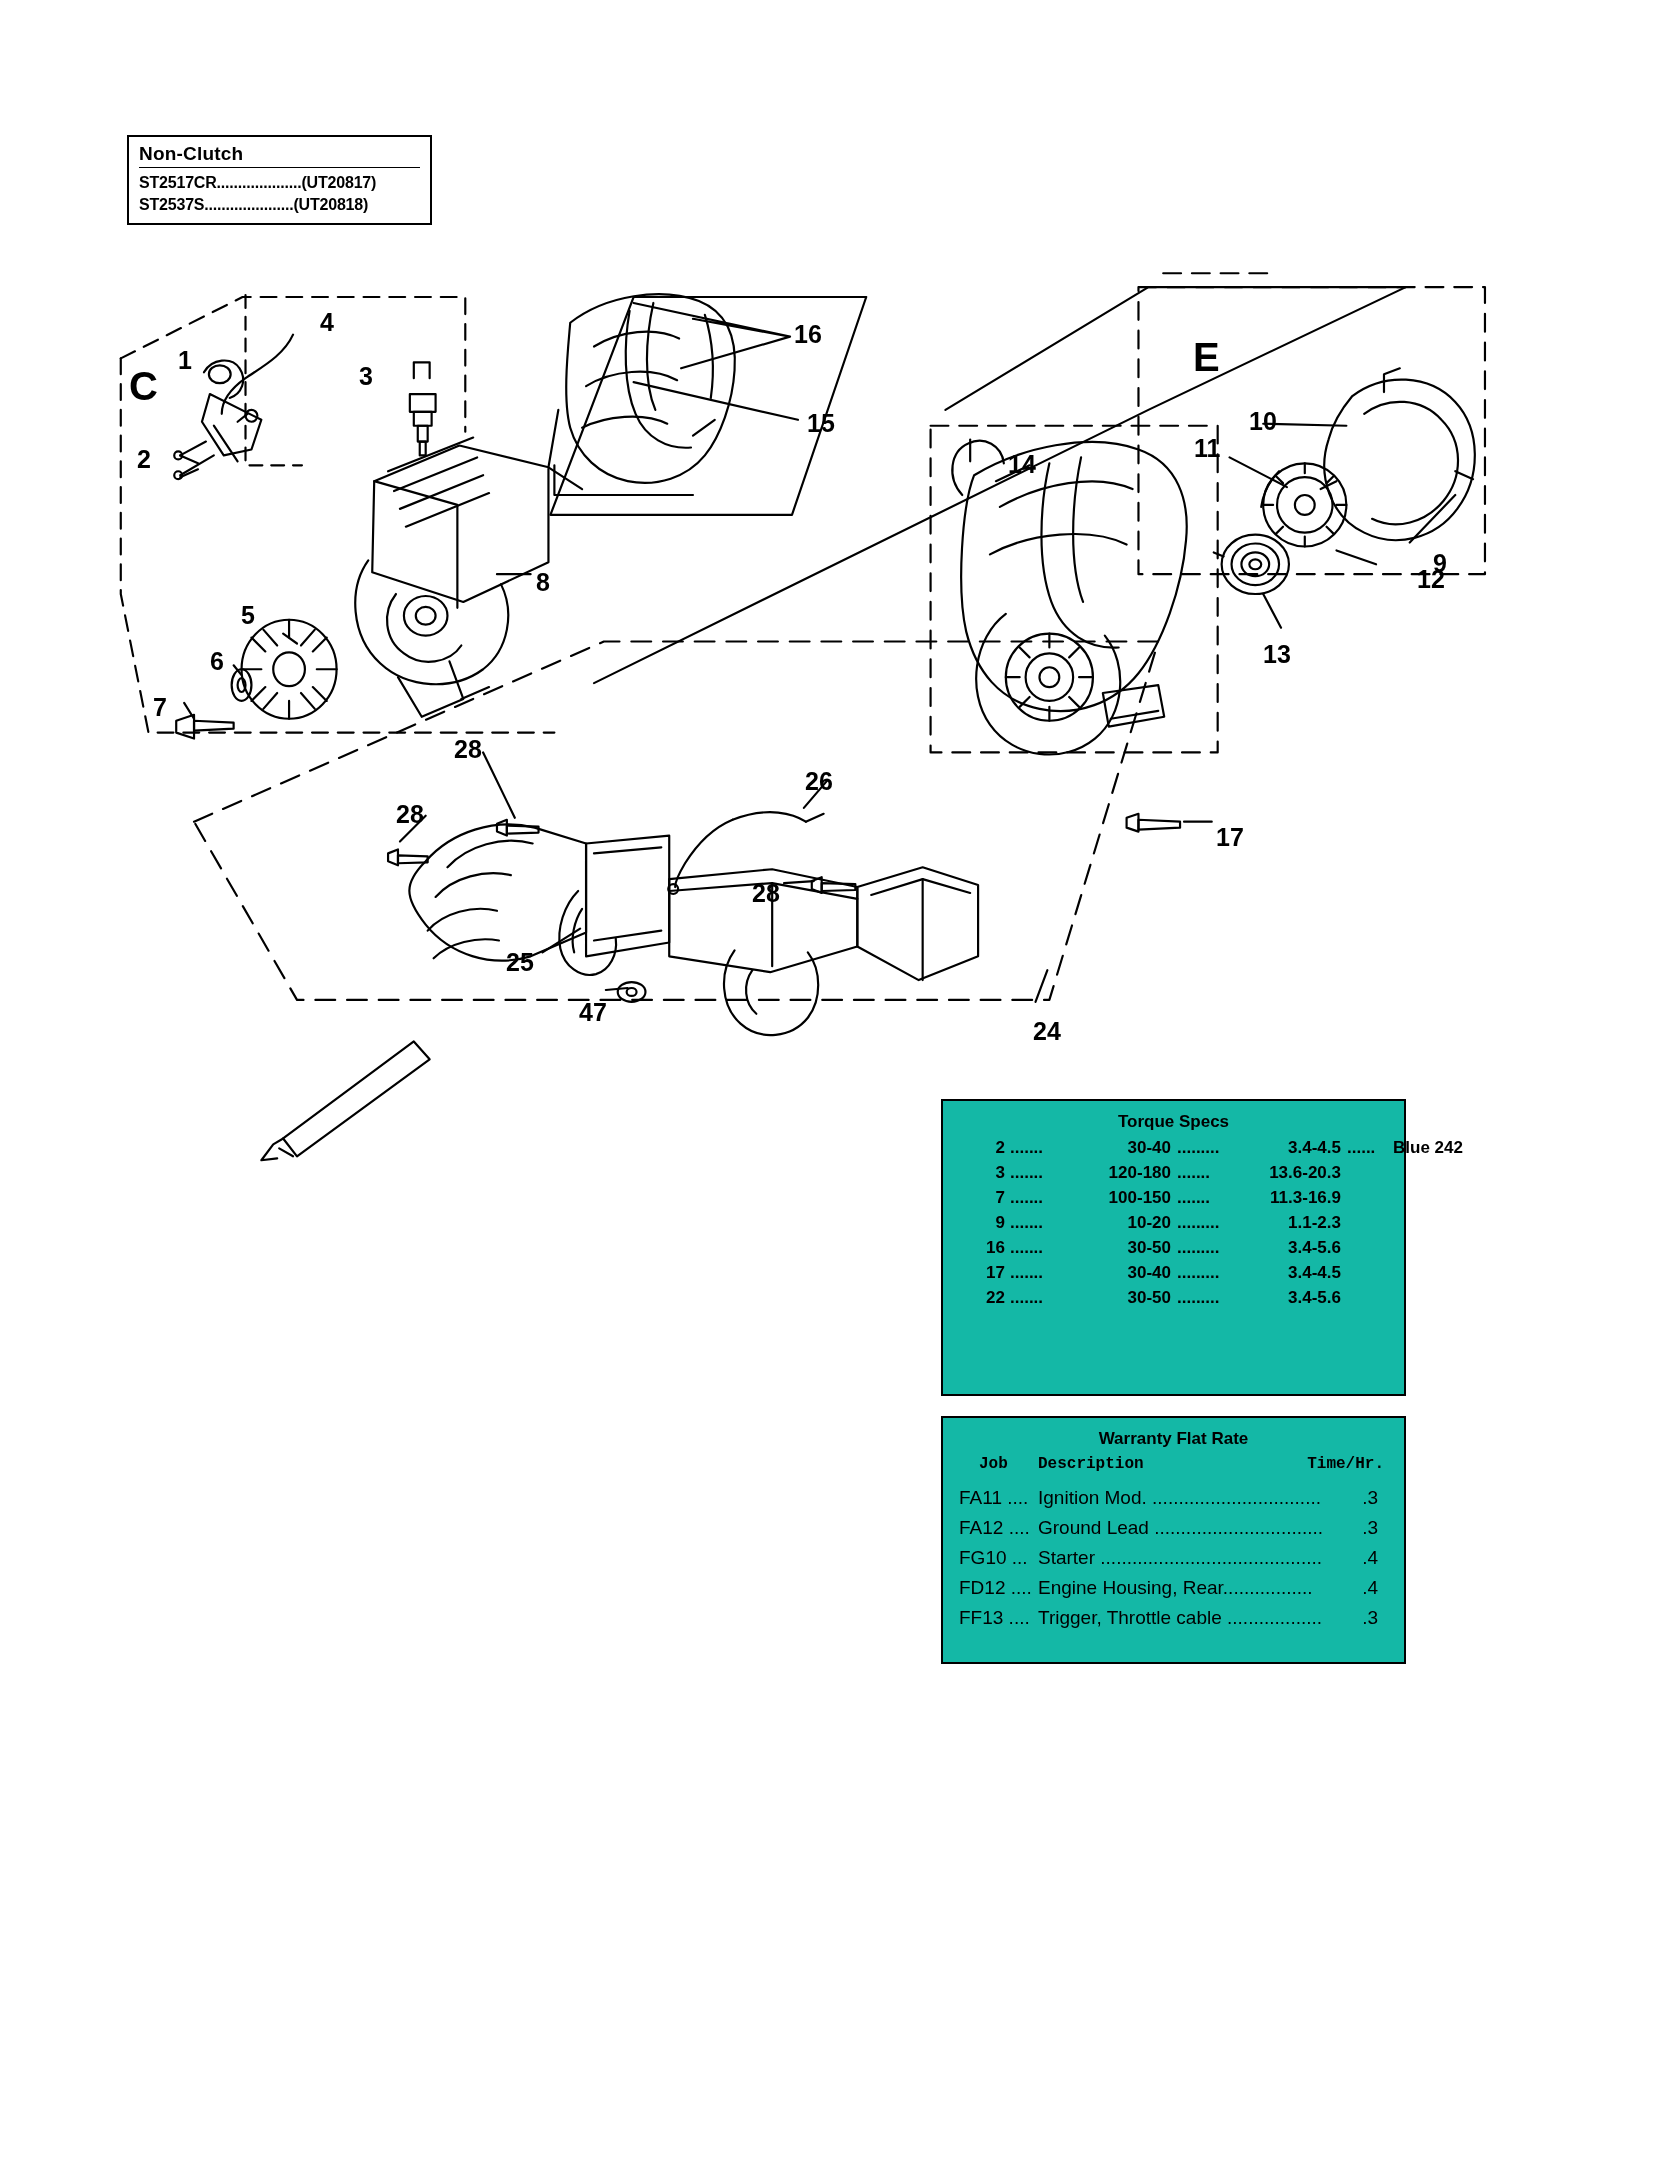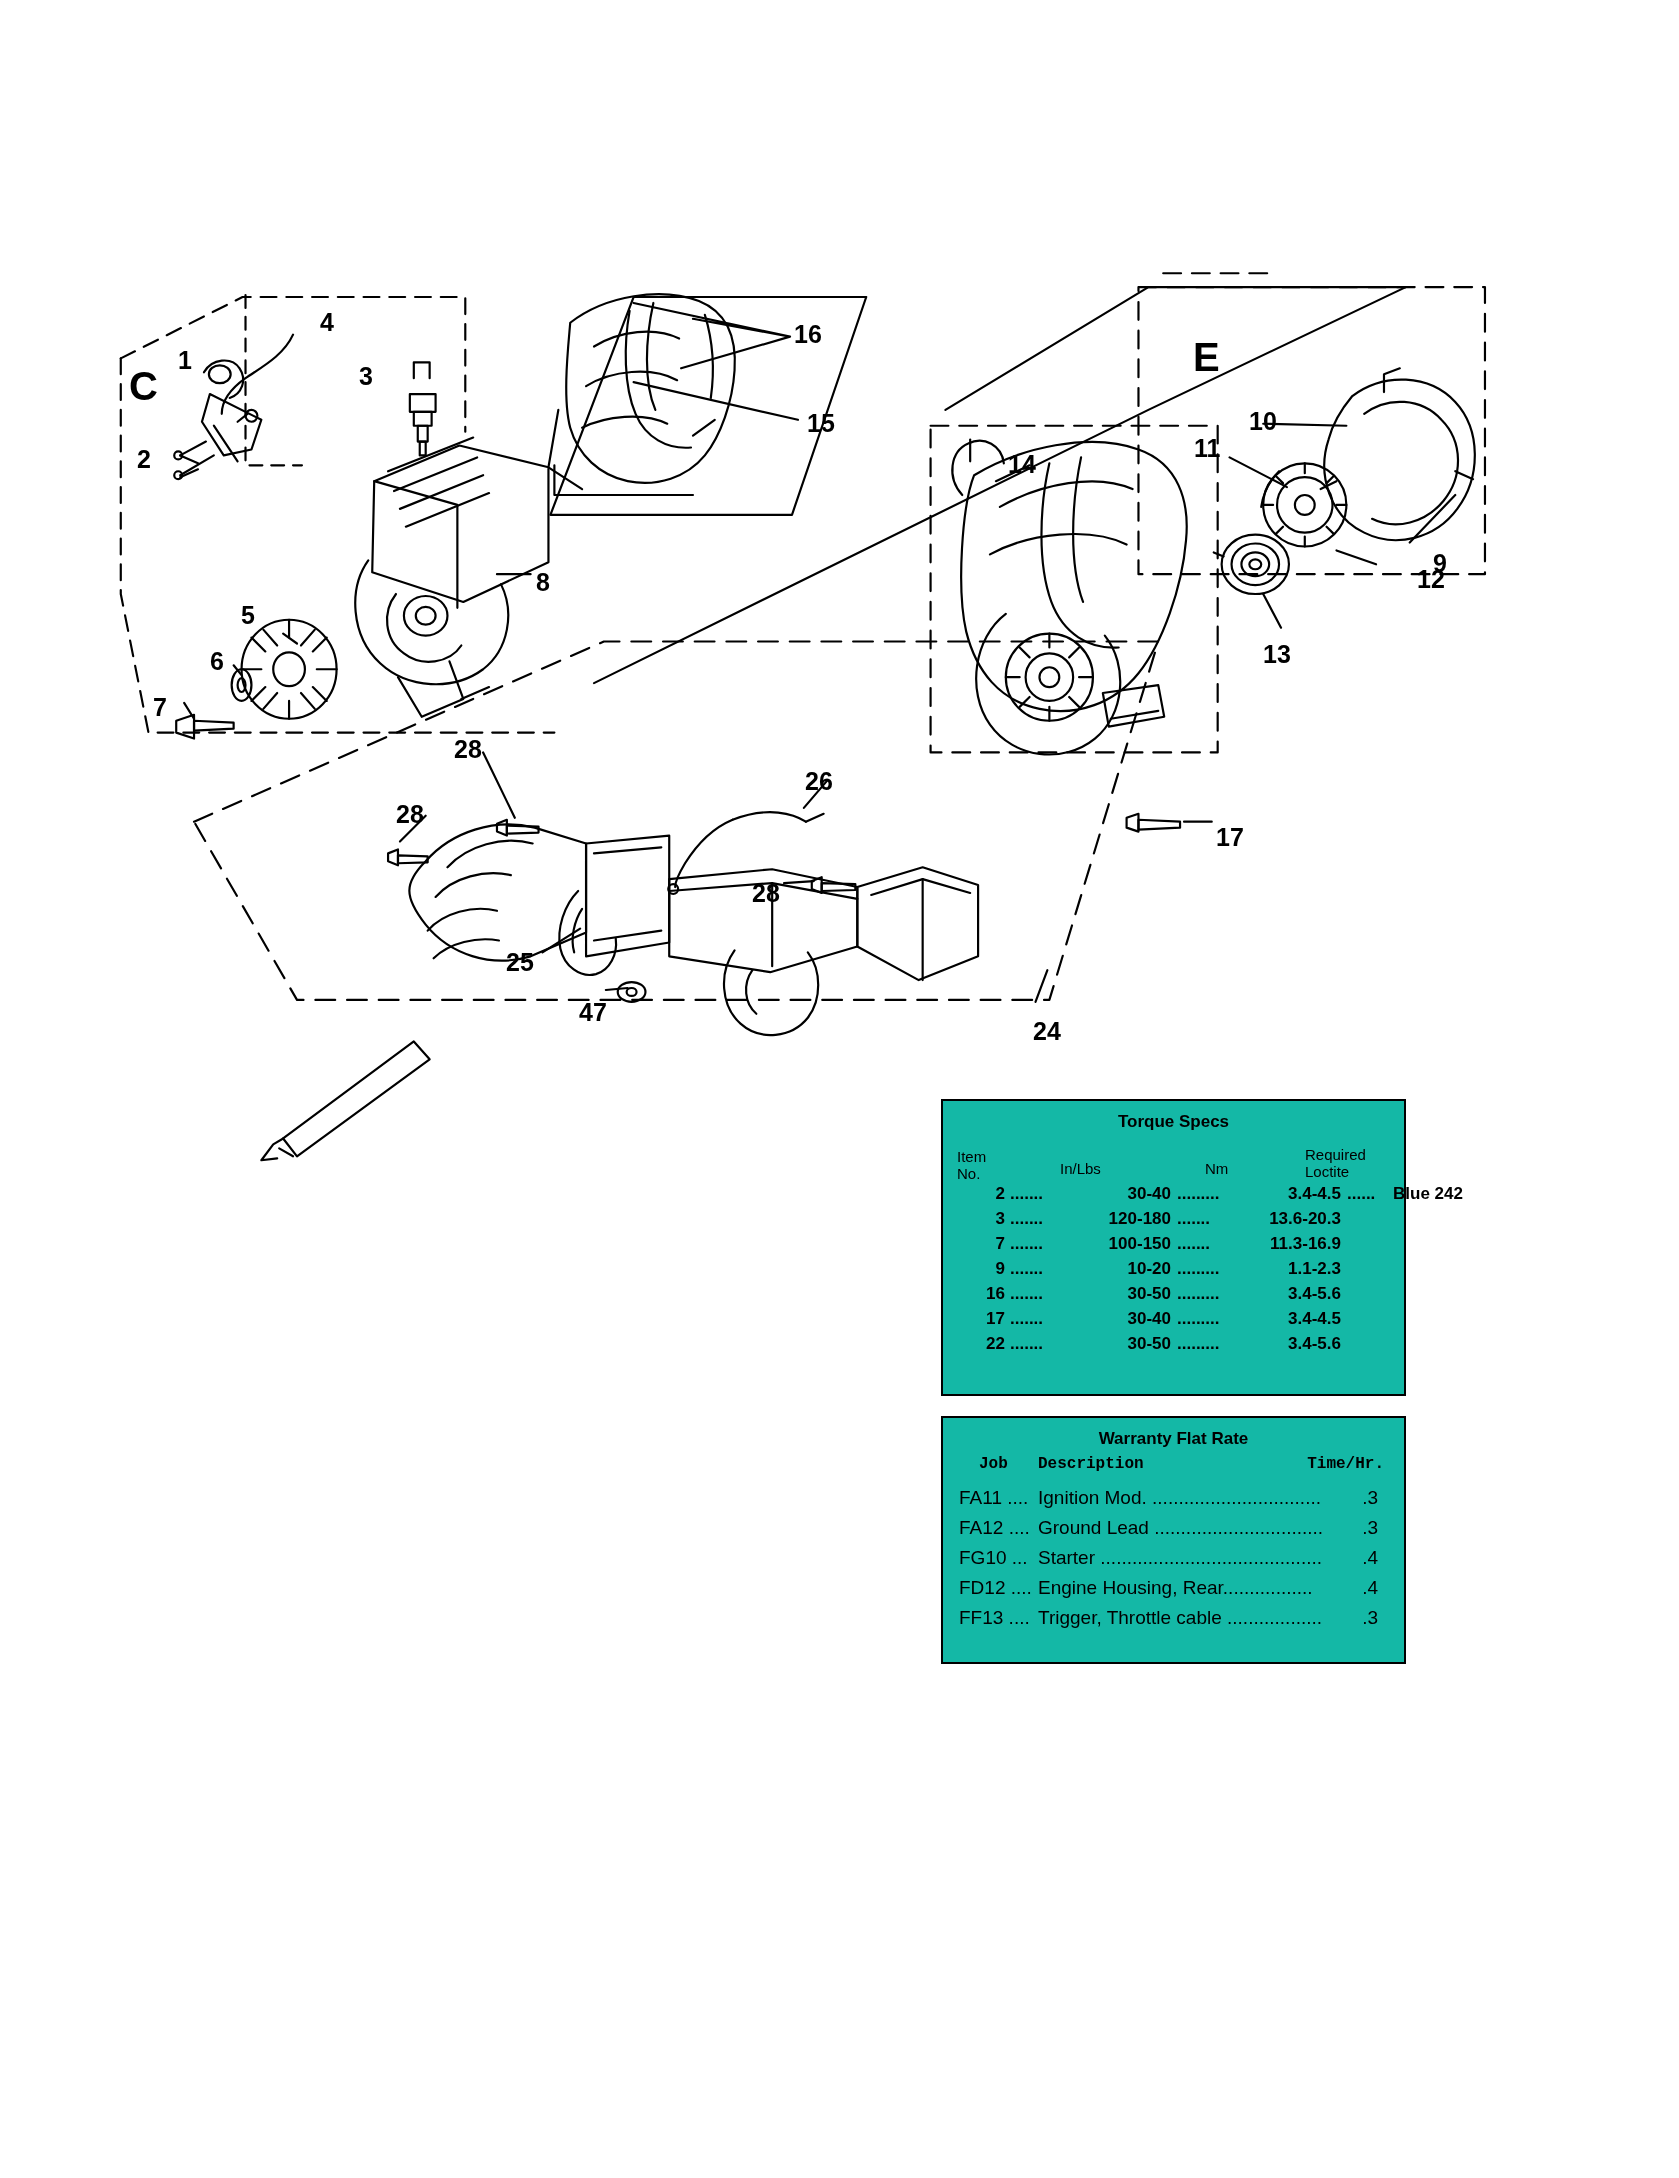"Non-Clutch" div.model-box { html: none -> <div> <div>Non-Clutch</div> <div></div> <div> <span>ST2517CR</span><span>....................</span><span>(UT20817)</span> </div> <div> <span>ST2537S</span><span>.....................</span><span>(UT20818)</span> </div> </div> }
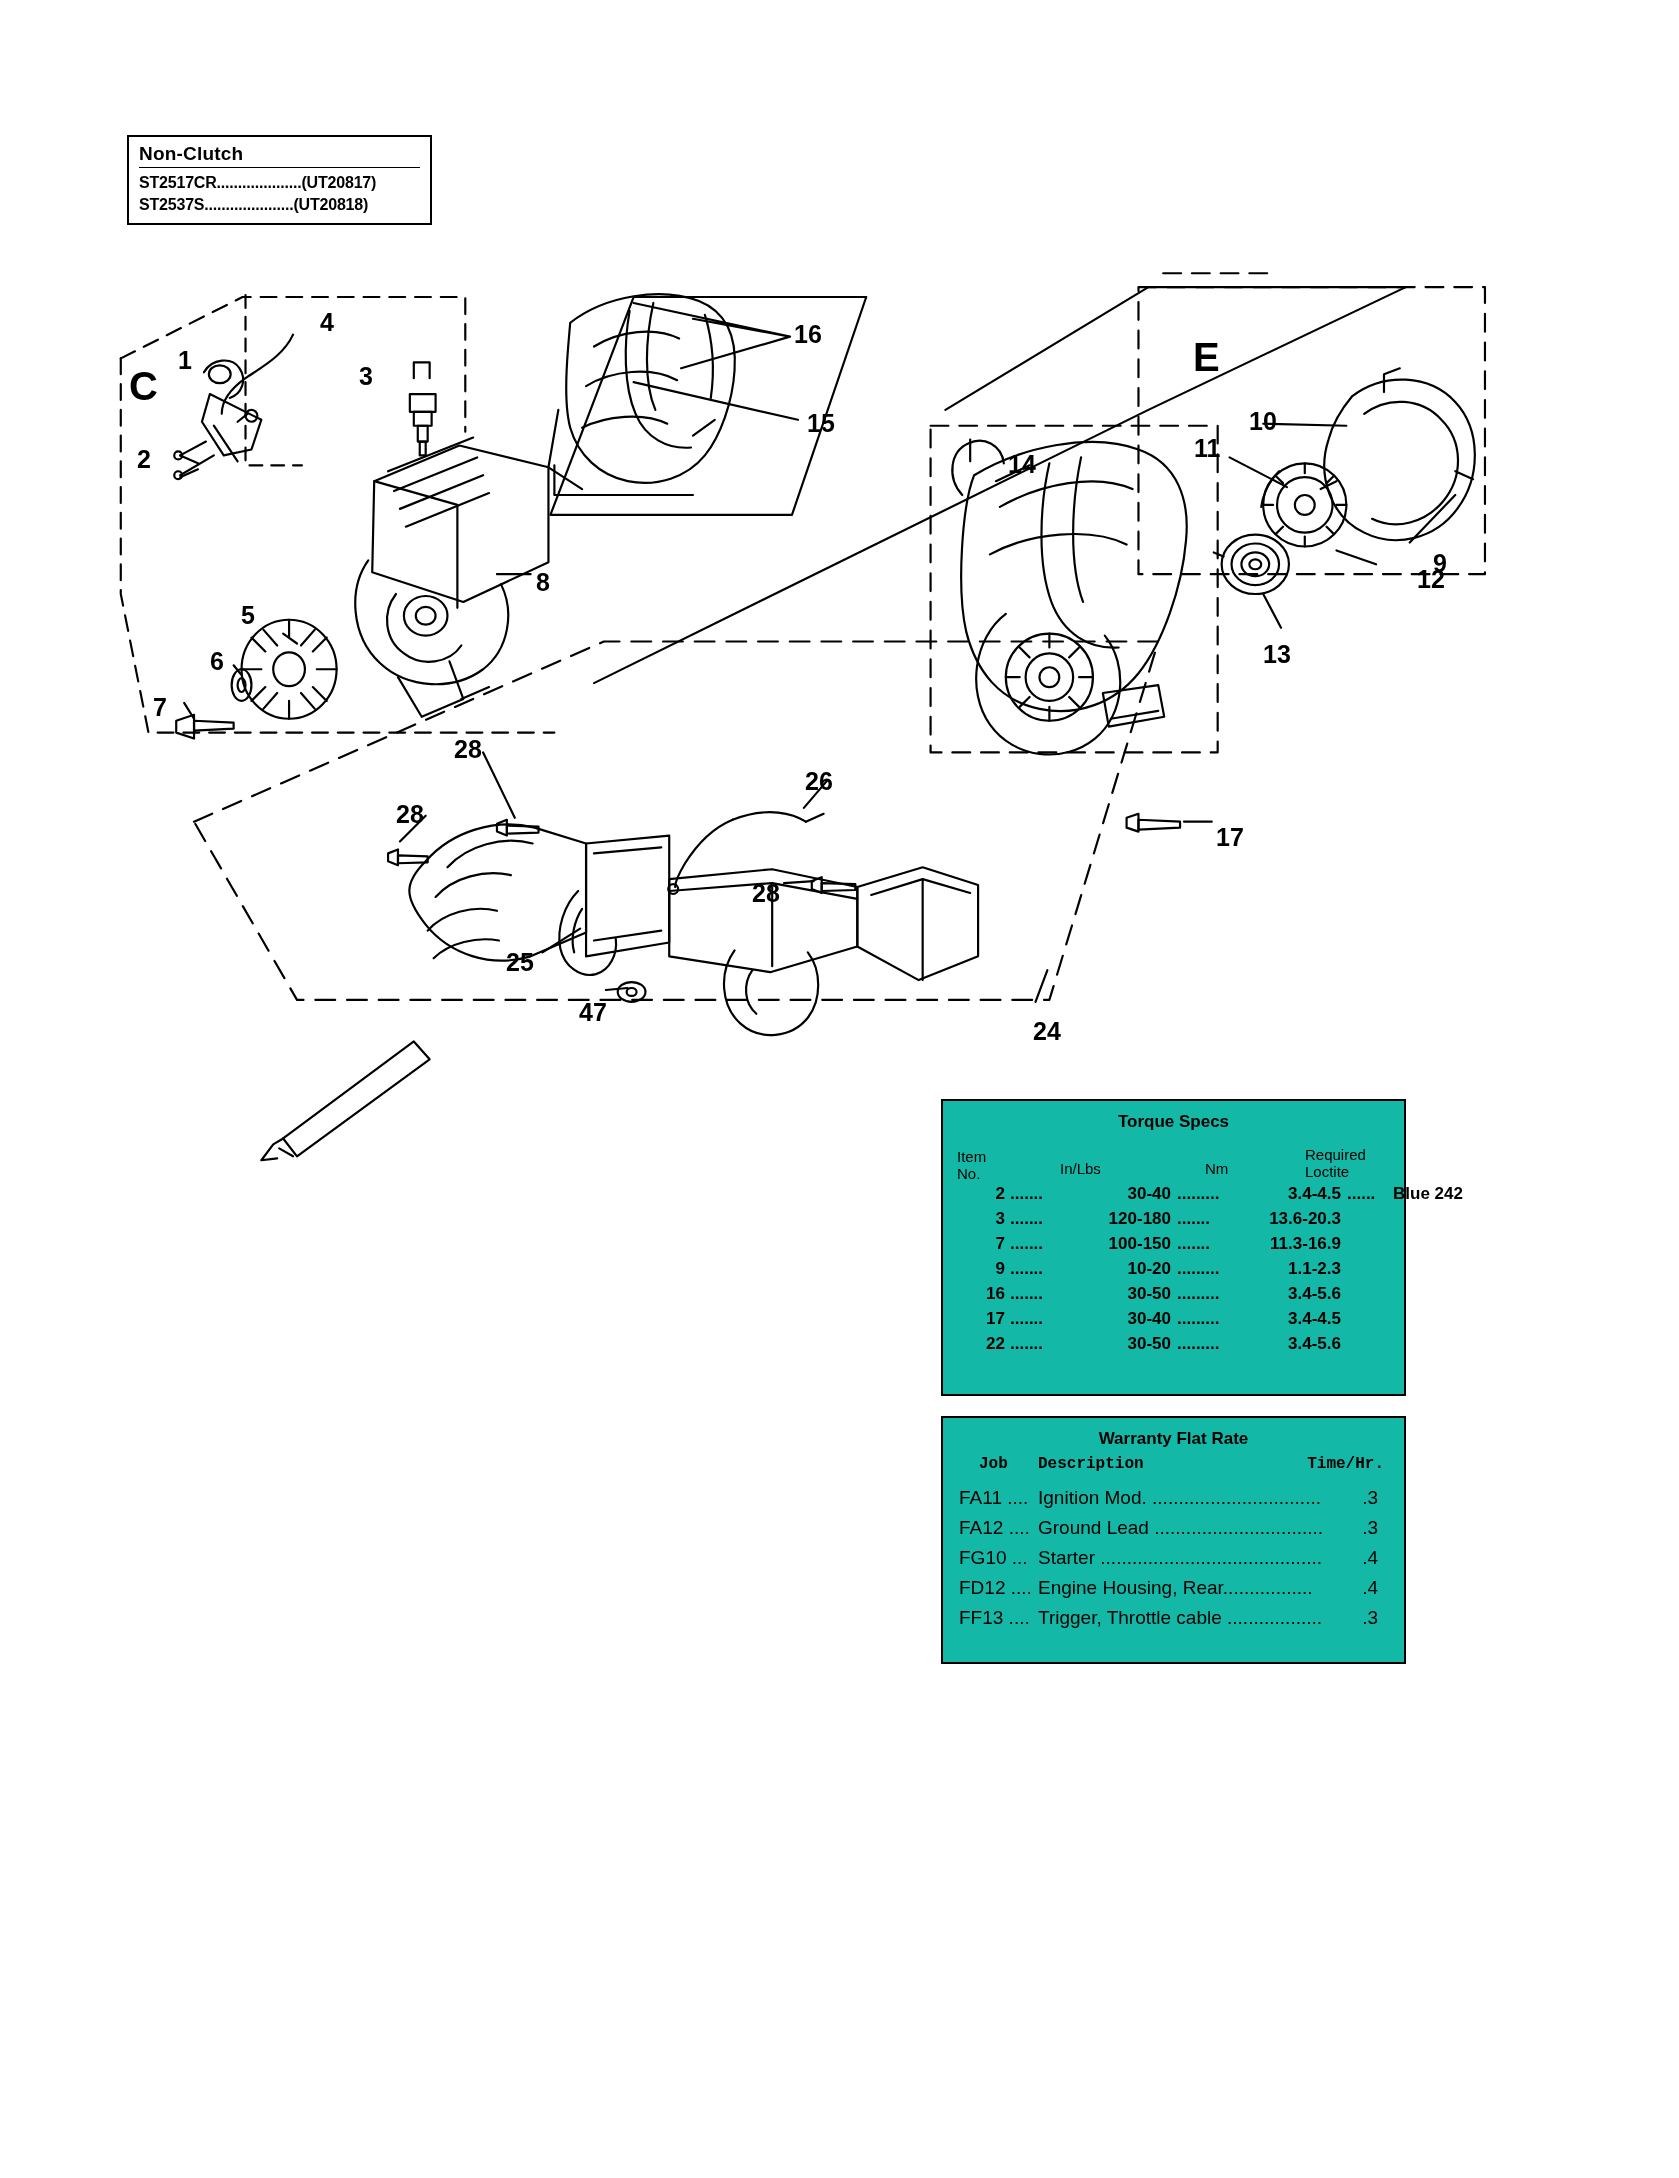"Item" div.torque-head { html: <div> <div> <div>Item</div> <div>No.</div> </div> <div>In/Lbs</div> <div>Nm</div> <div> <div>Required</div> <div>Loctite</div> </div> </div> -> none }
